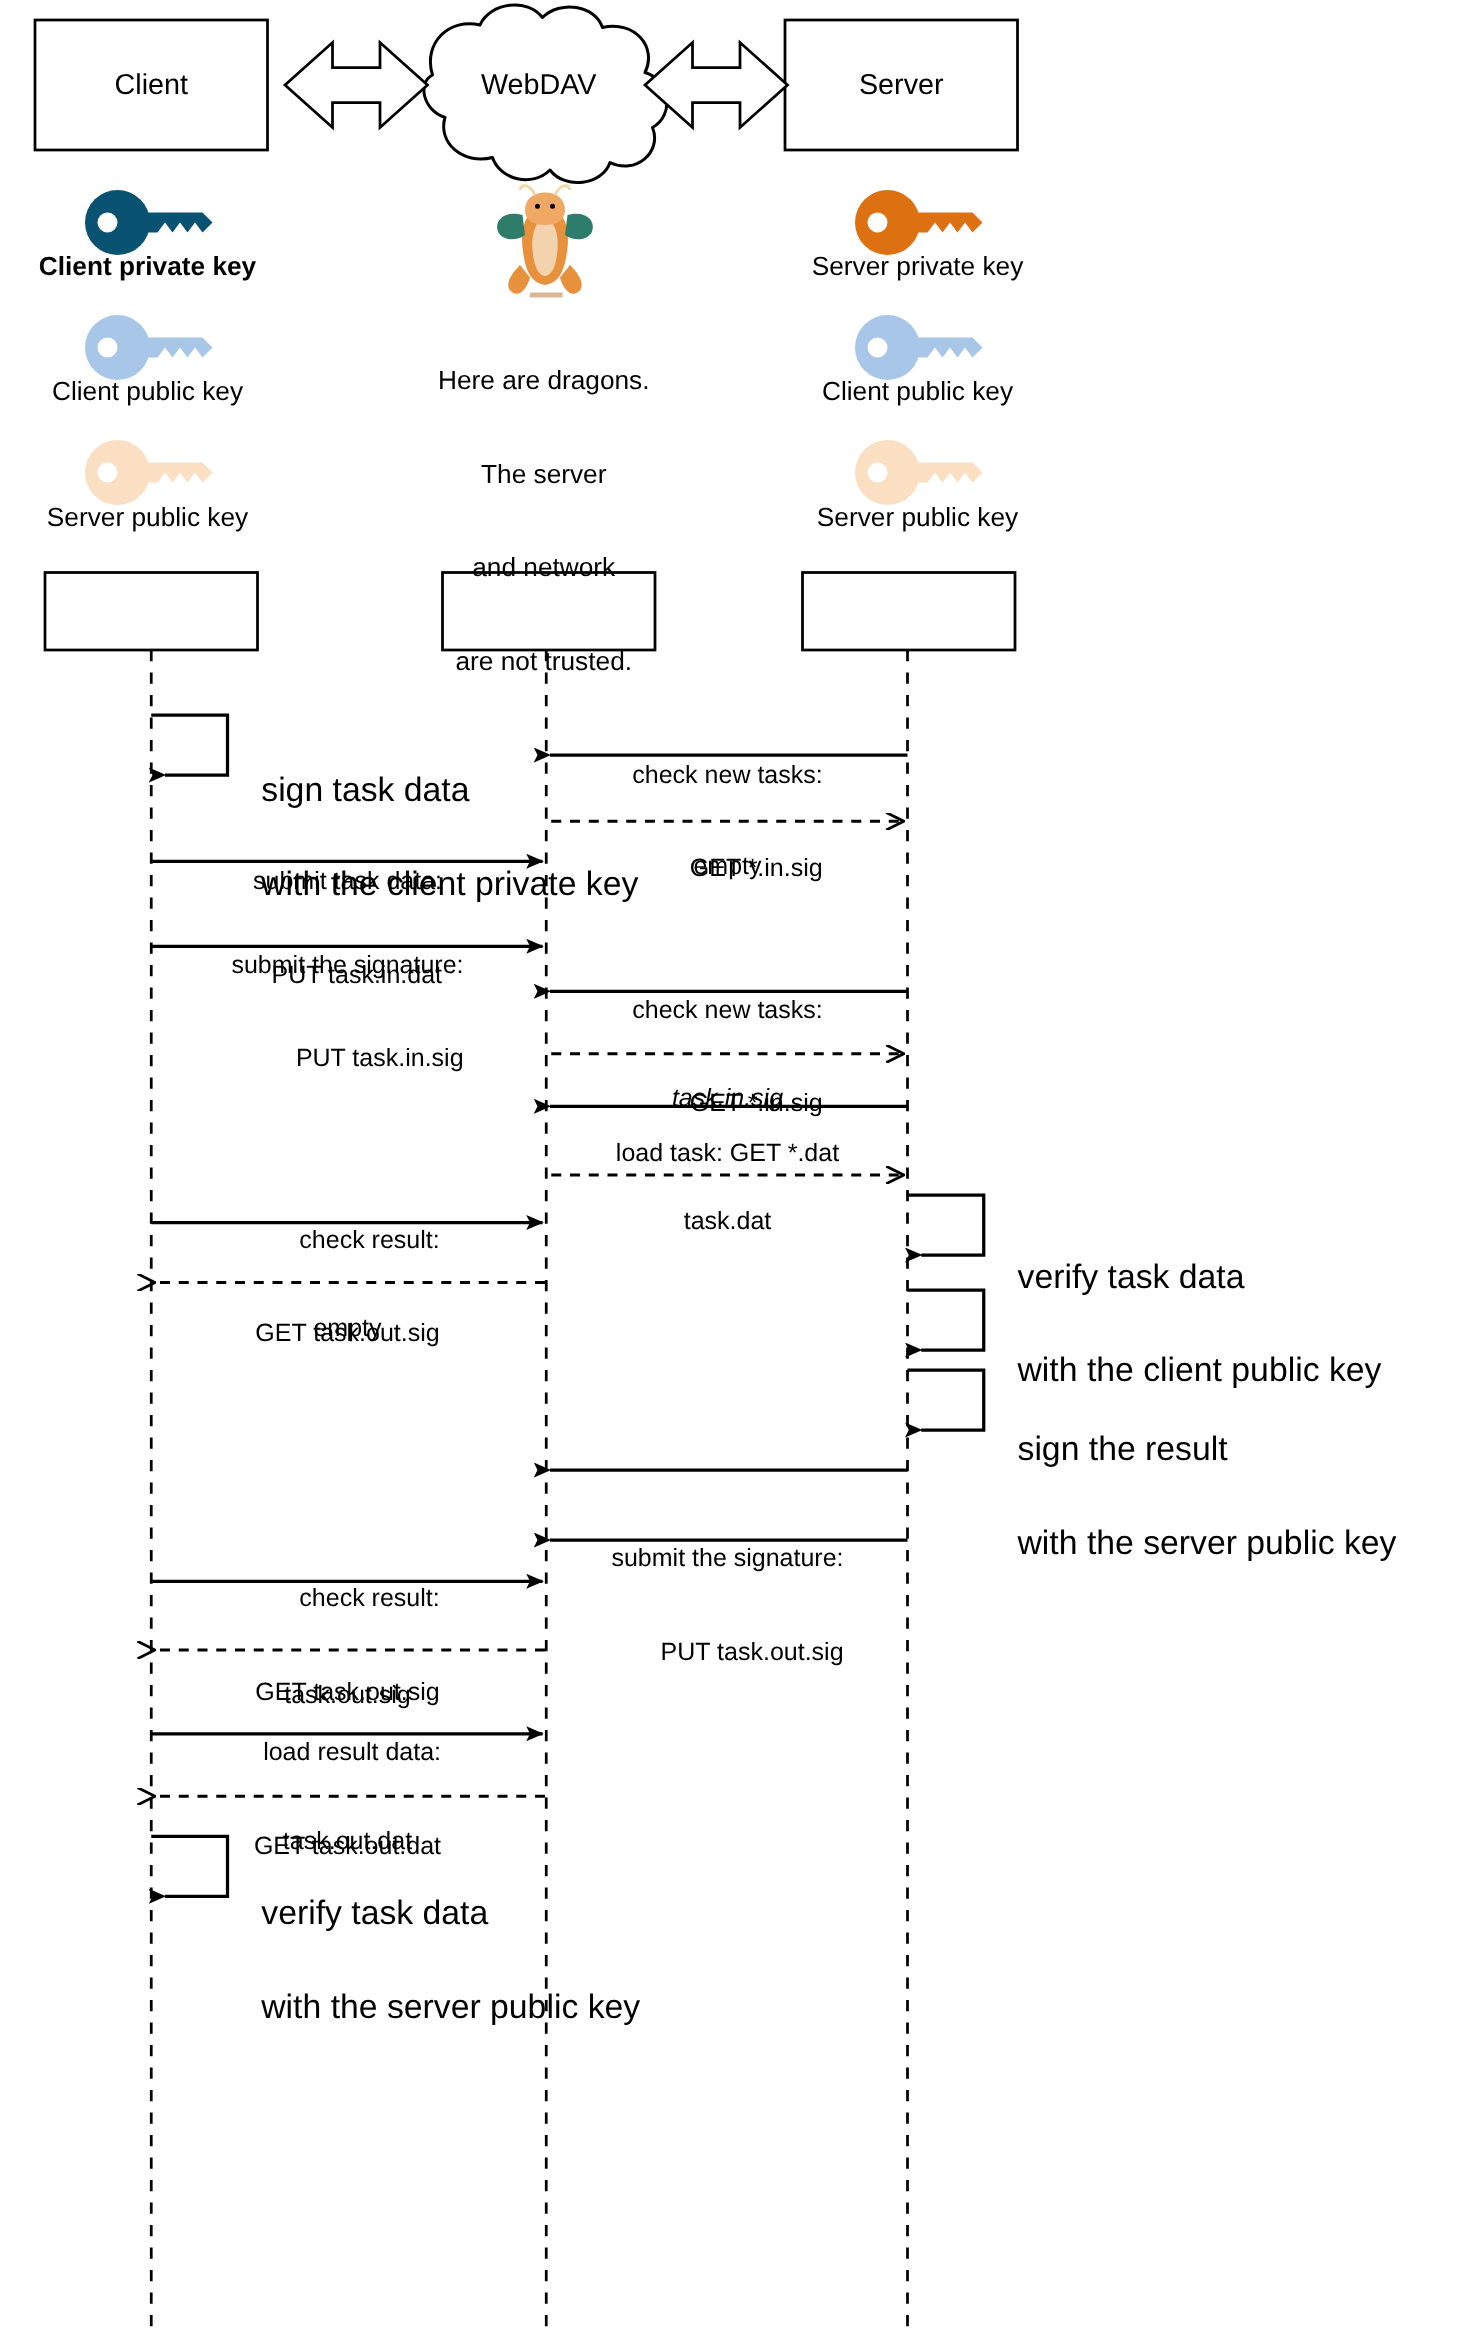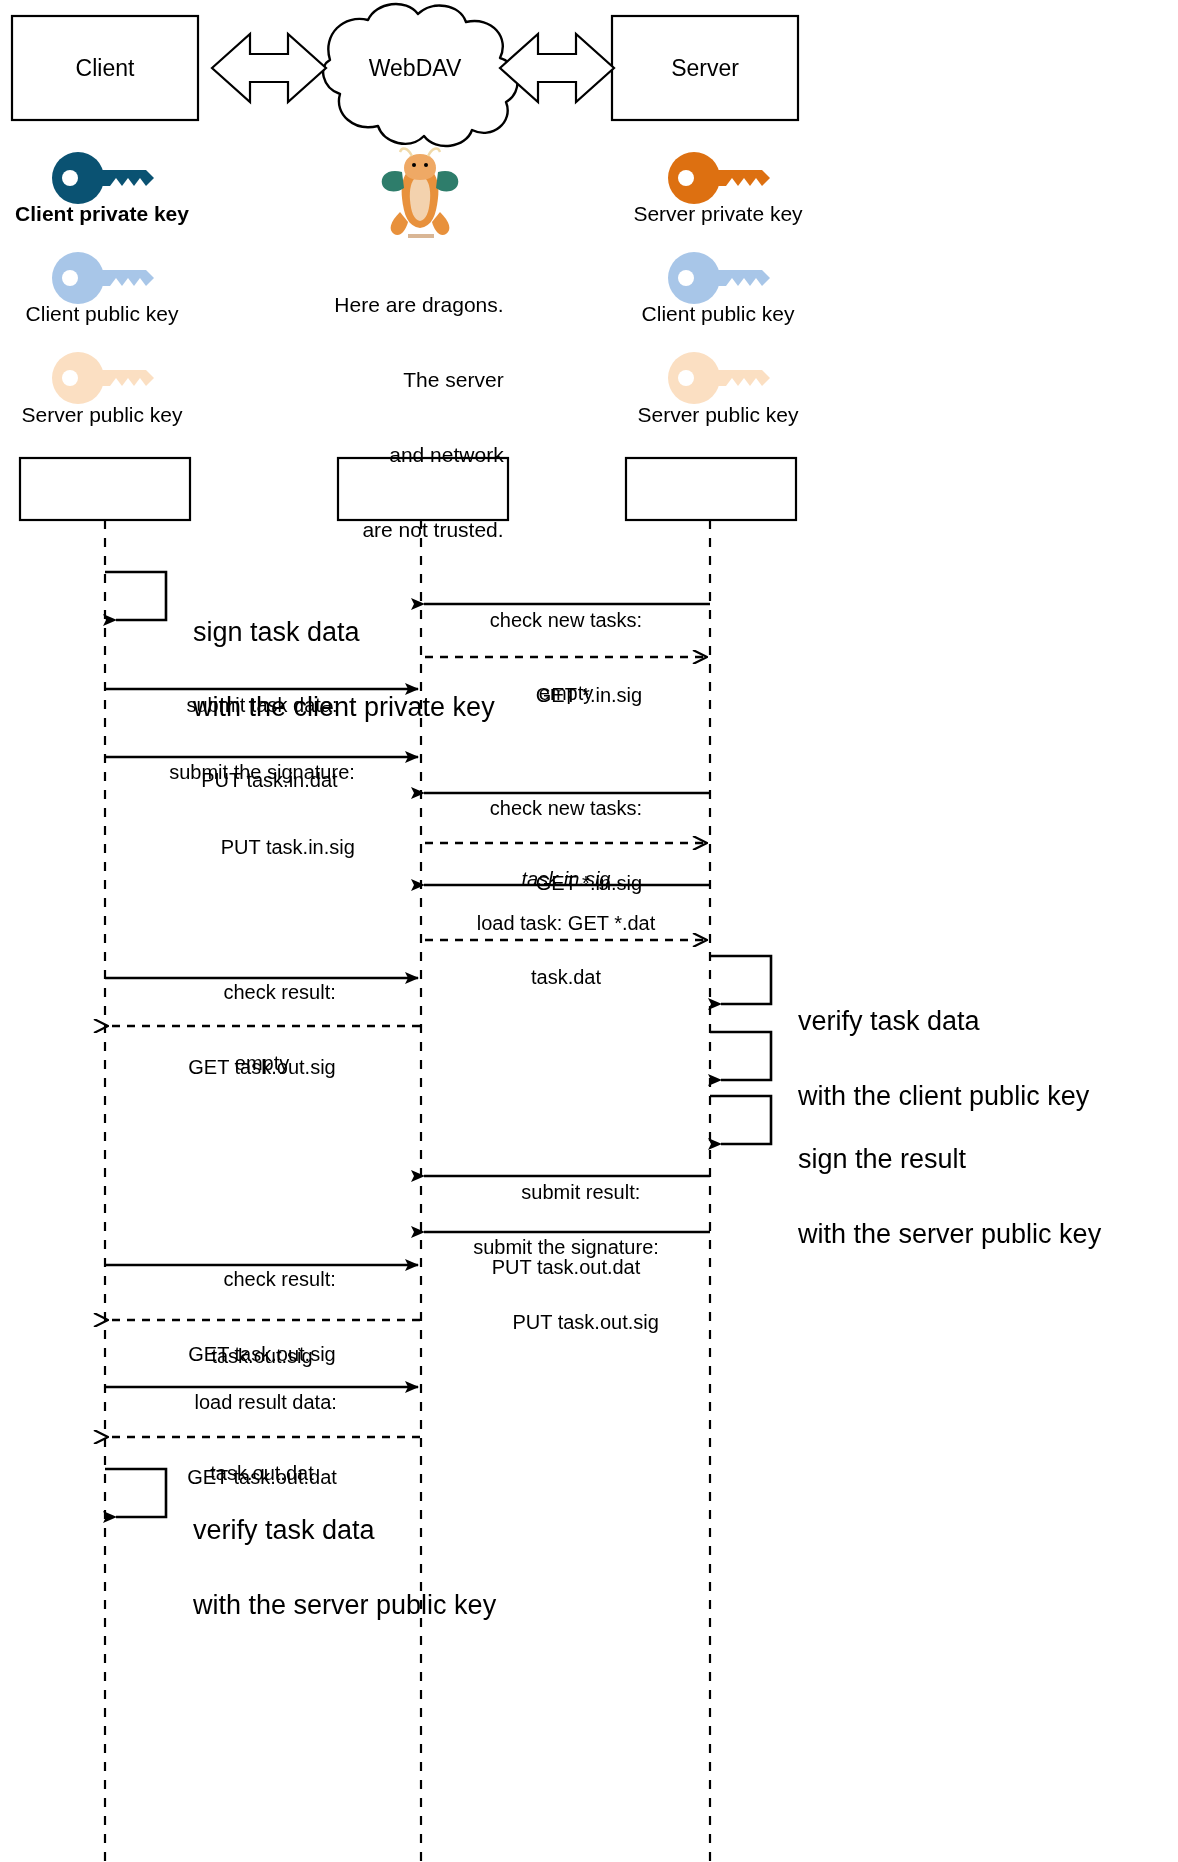"Client" .stage { left: 0 -> 16px }
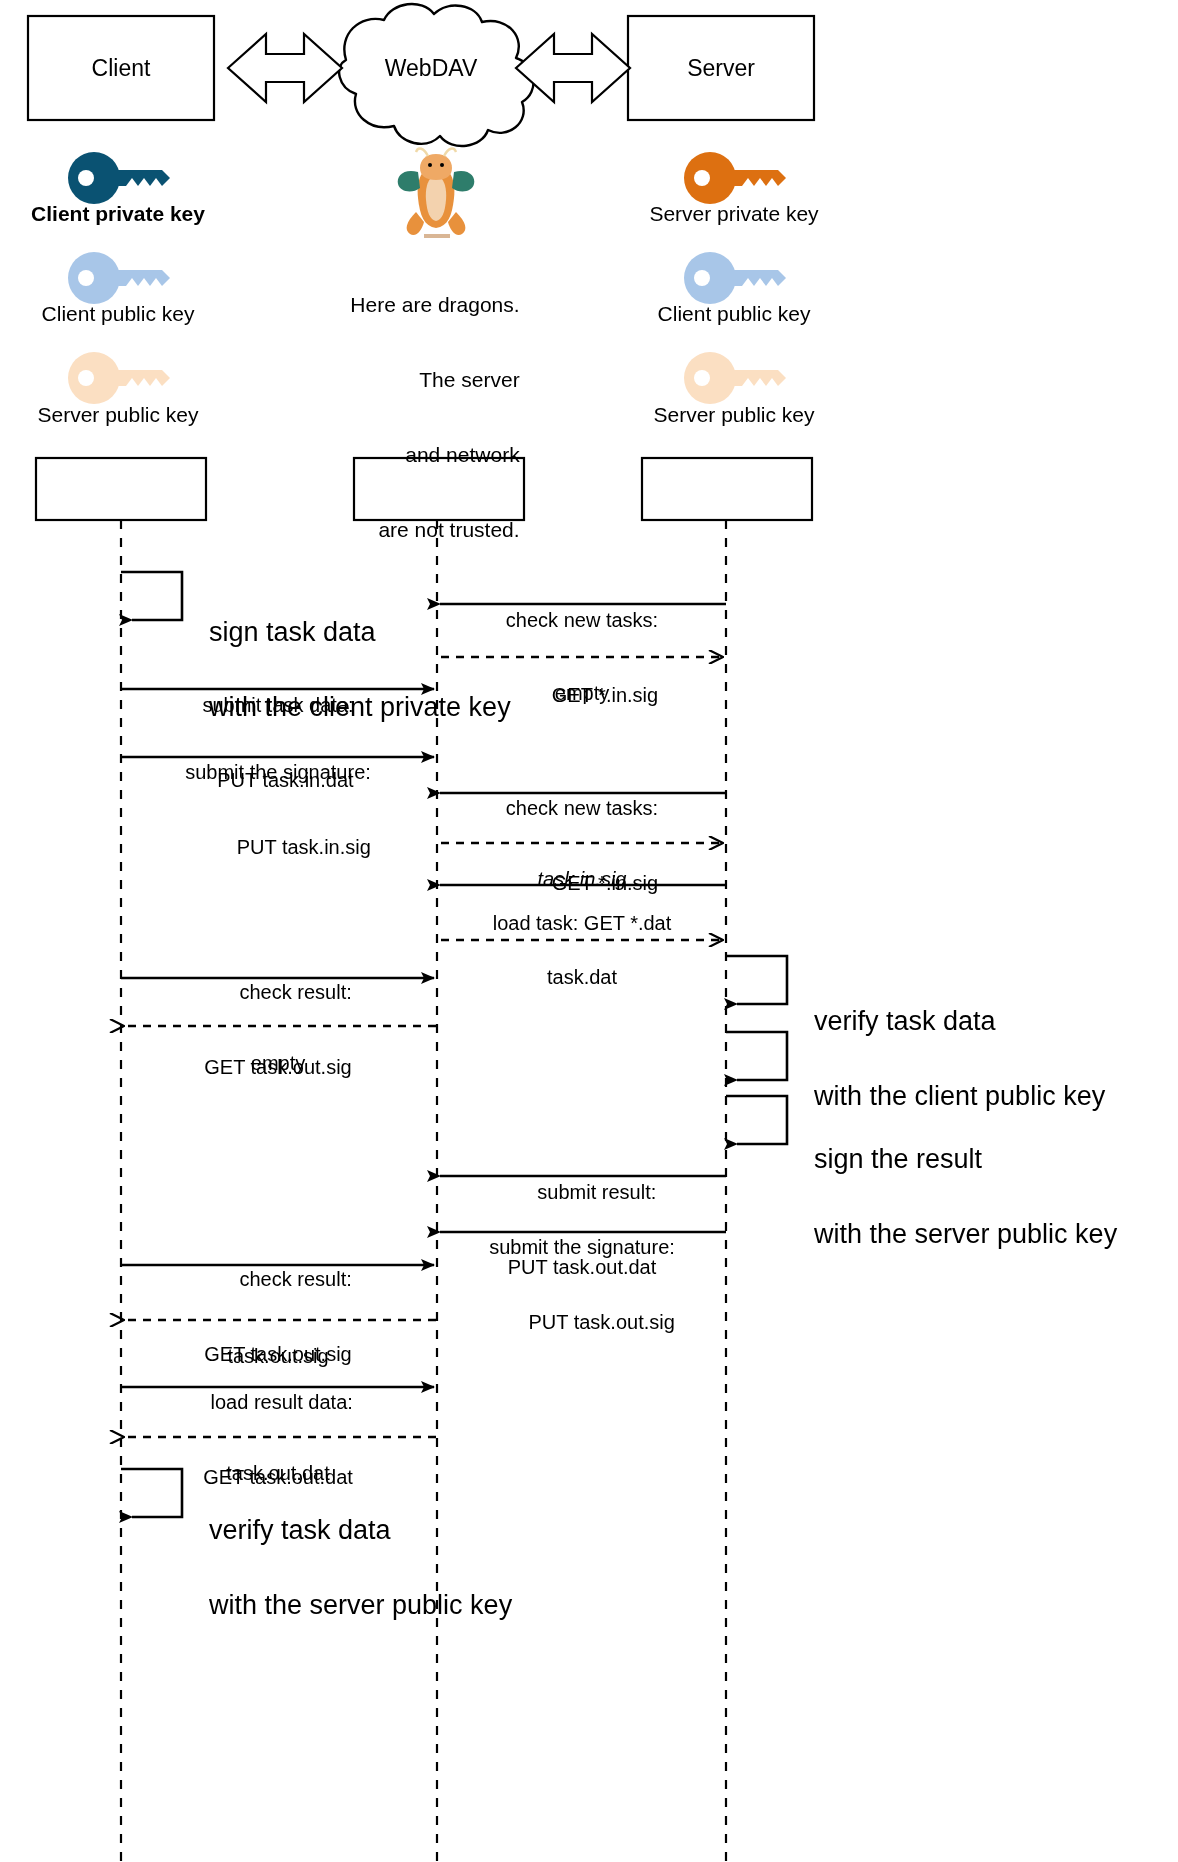"Here are dragons." .dragontext { text-align: right -> center }
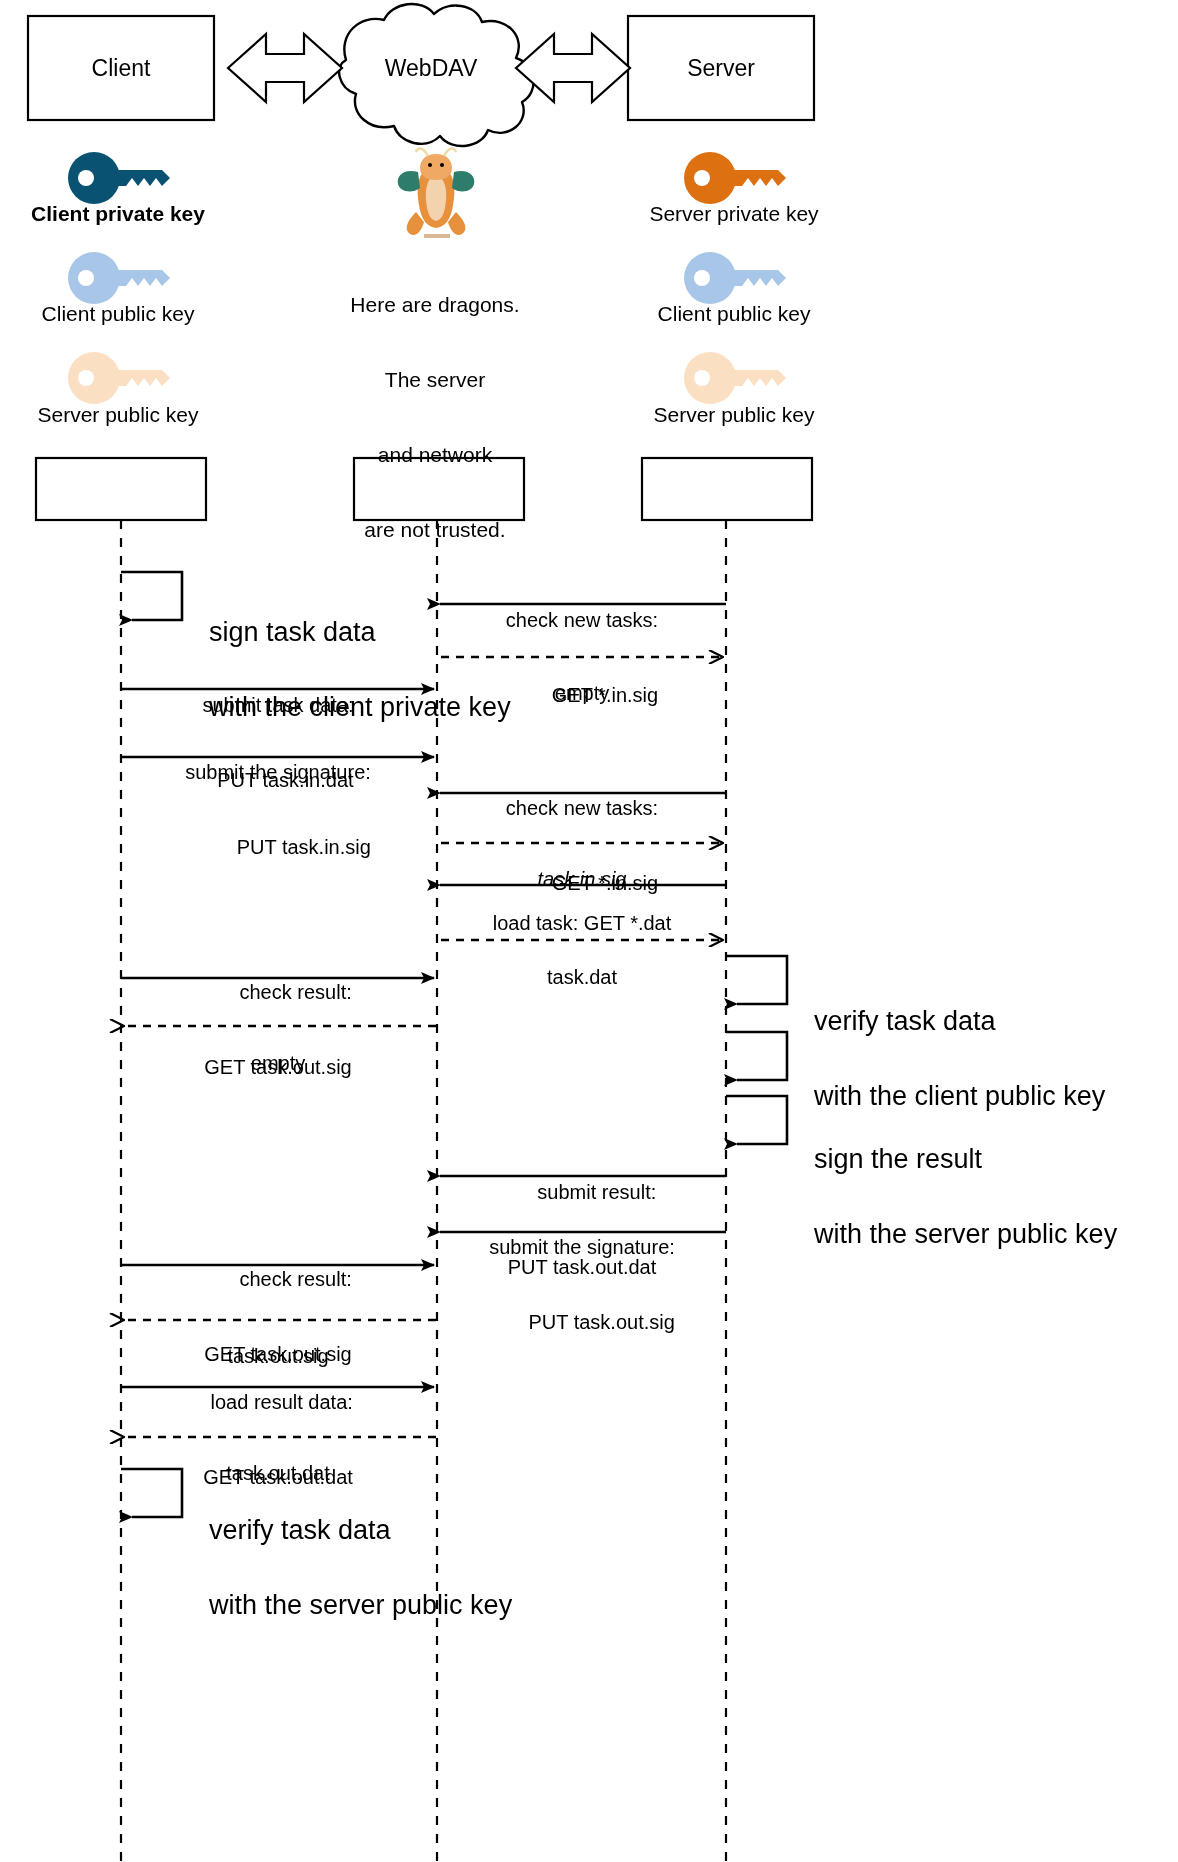"submit result:" div.msg { html: <div> <div>submit result:</div> <div>PUT task.out.dat</div> </div> -> none }
